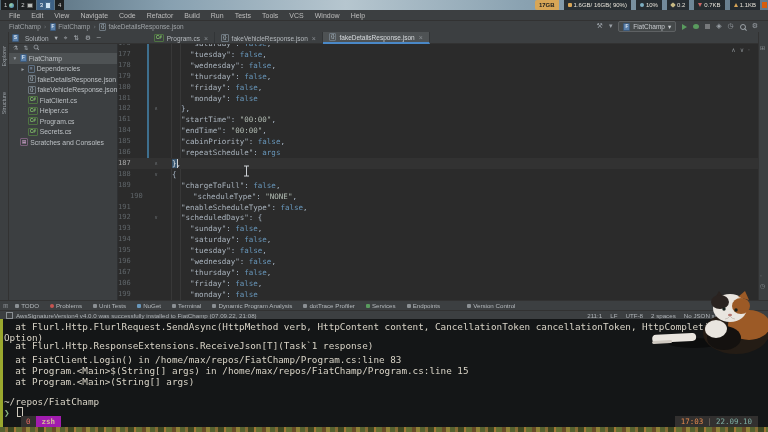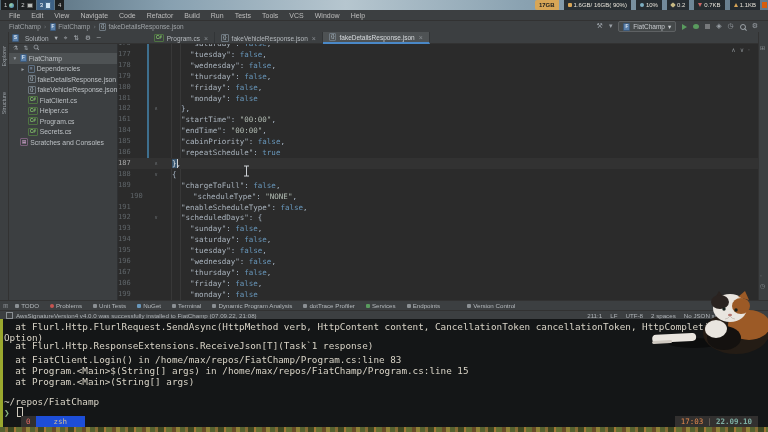"true" span.tk-bool { text: true -> args }
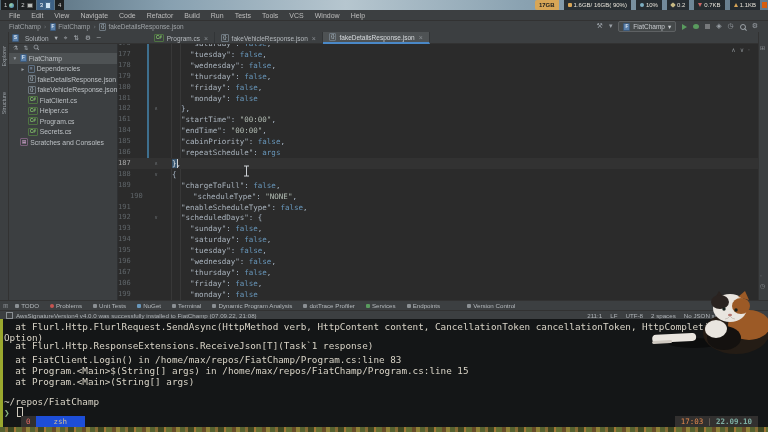"zsh" #tmux-shell { background: #1d4ed8 -> #a21caf; font-weight: none -> bold; padding: 0 18px -> 0 6px }
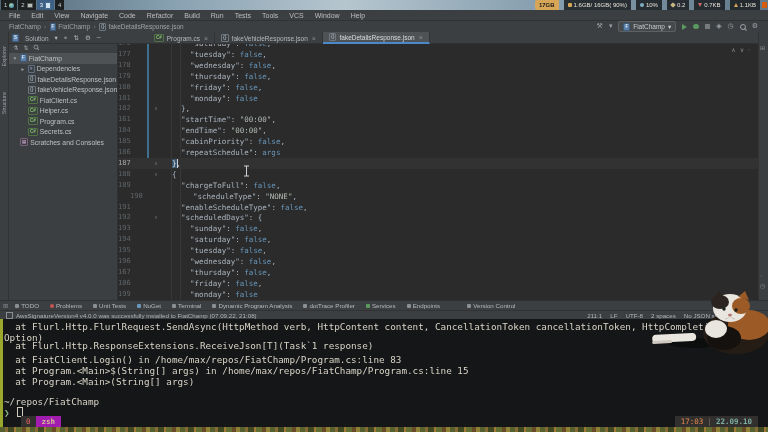"22.09.10" #tmux-date { font-weight: bold -> none }
